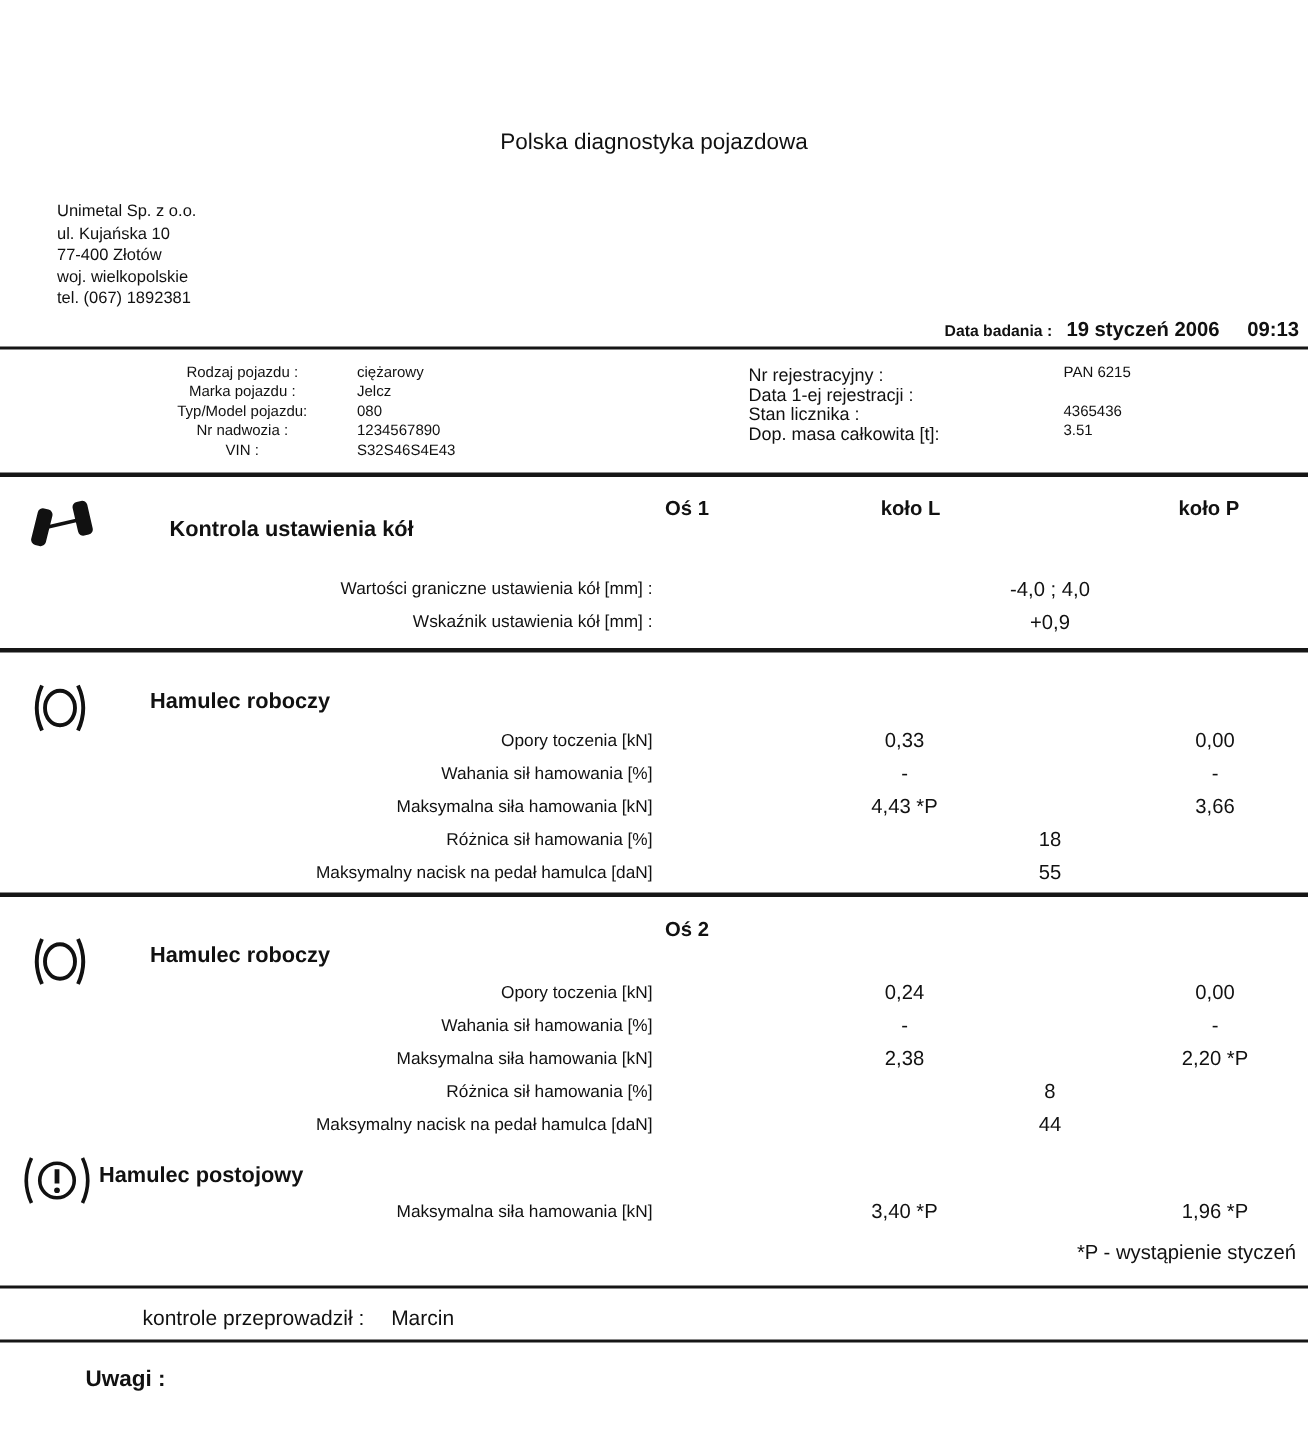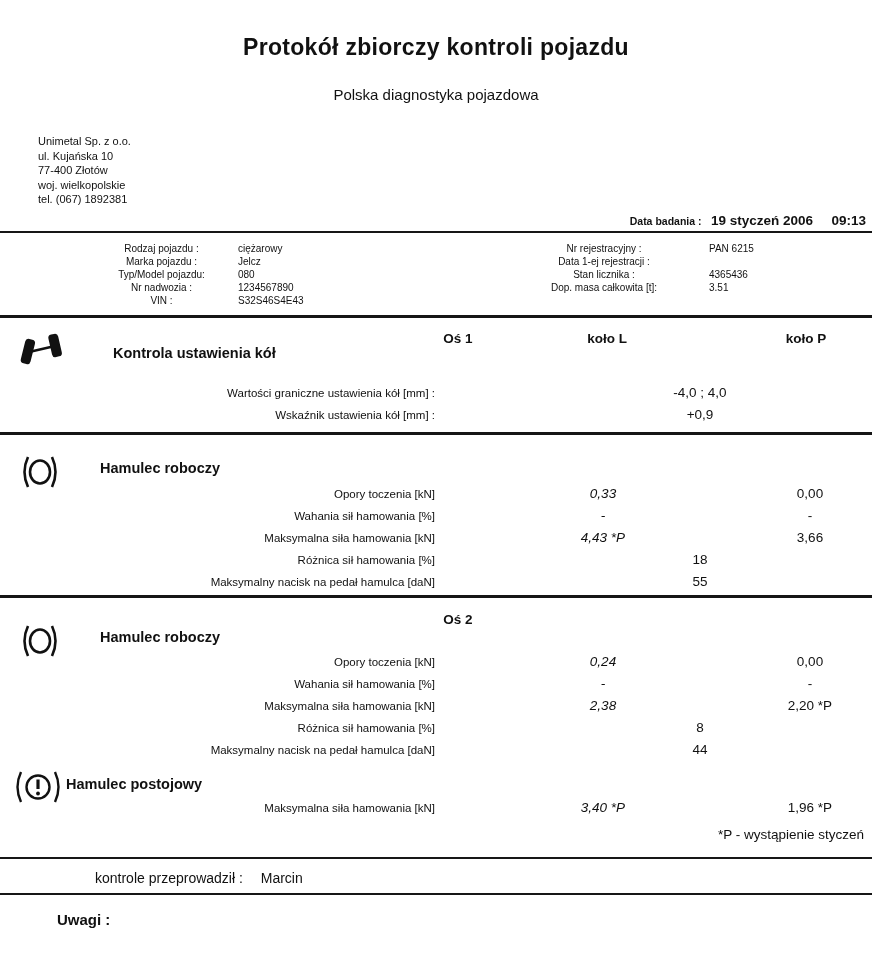"Protokół zbiorczy kontroli pojazdu" div.abs { html: <div>Protokół zbiorczy kontroli pojazdu</div> -> none }
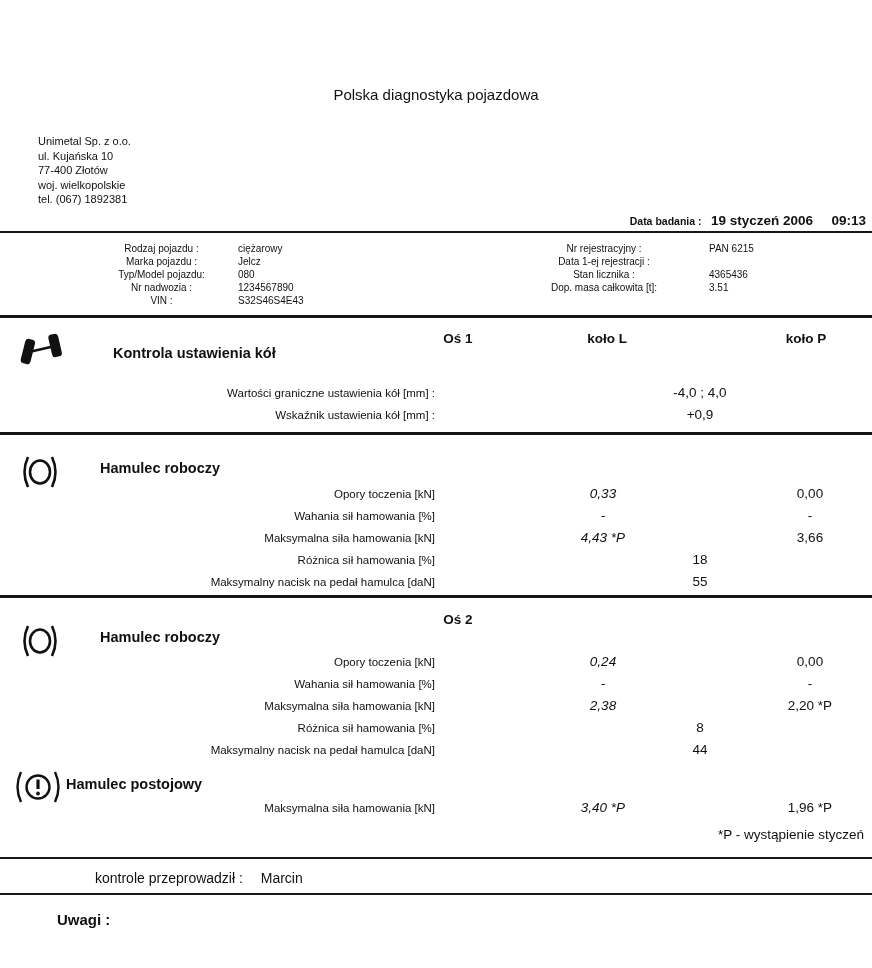"Nr rejestracyjny :" .vlbl2 { font-size: 10px -> 12px; left: 520px -> 499px; text-align: center -> left }
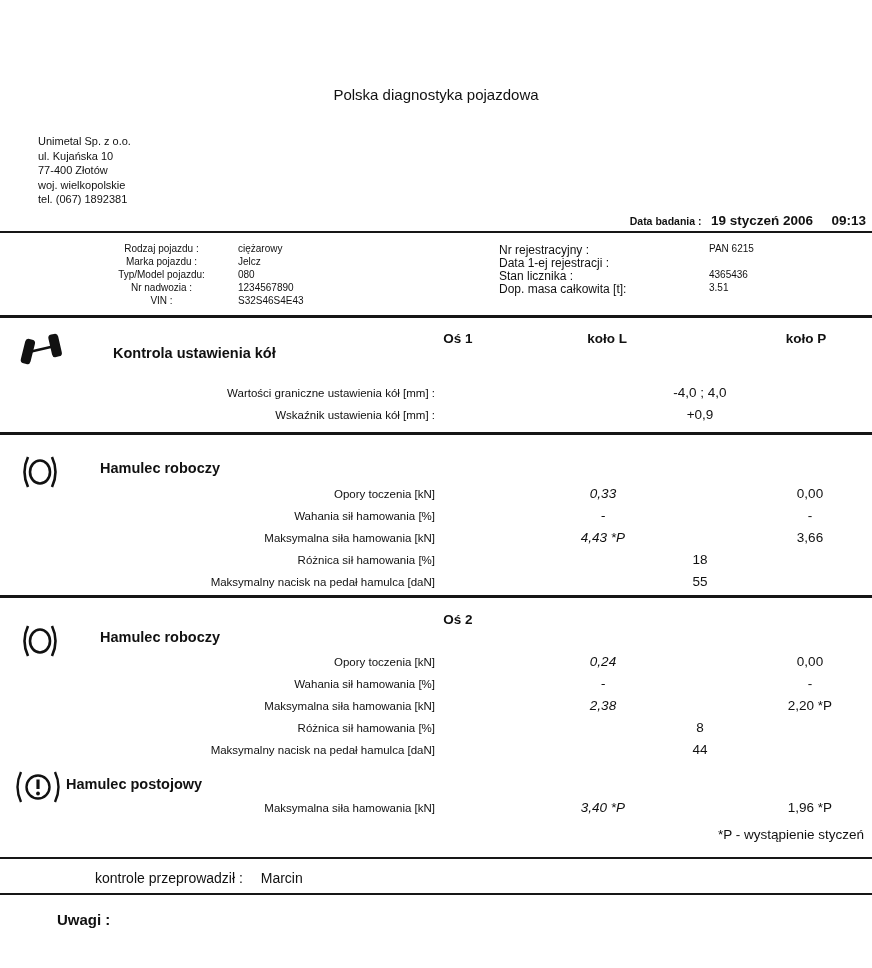"0,33" .cL { font-style: italic -> none }
